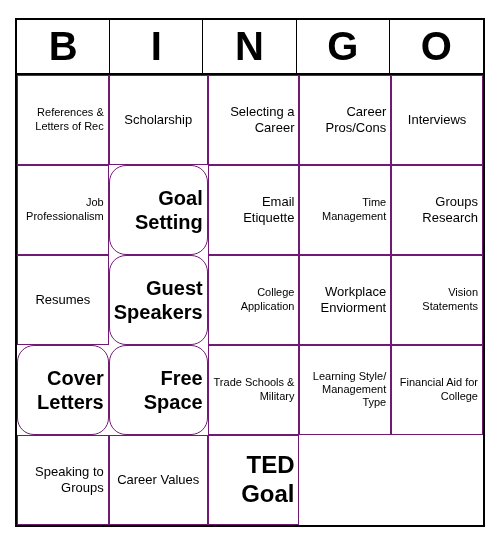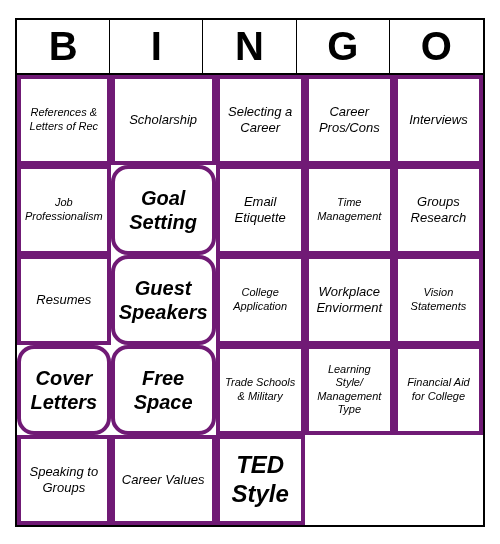"References & Letters of Rec" .bingo-cell { border: 4px solid #701a75 -> 1px solid #701a75; font-style: italic -> none; text-align: center -> right }
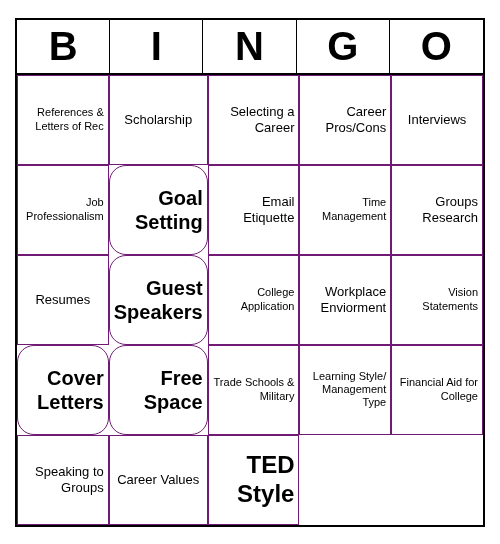"TED Style" div.bingo-cell { text: Style -> Goal }
